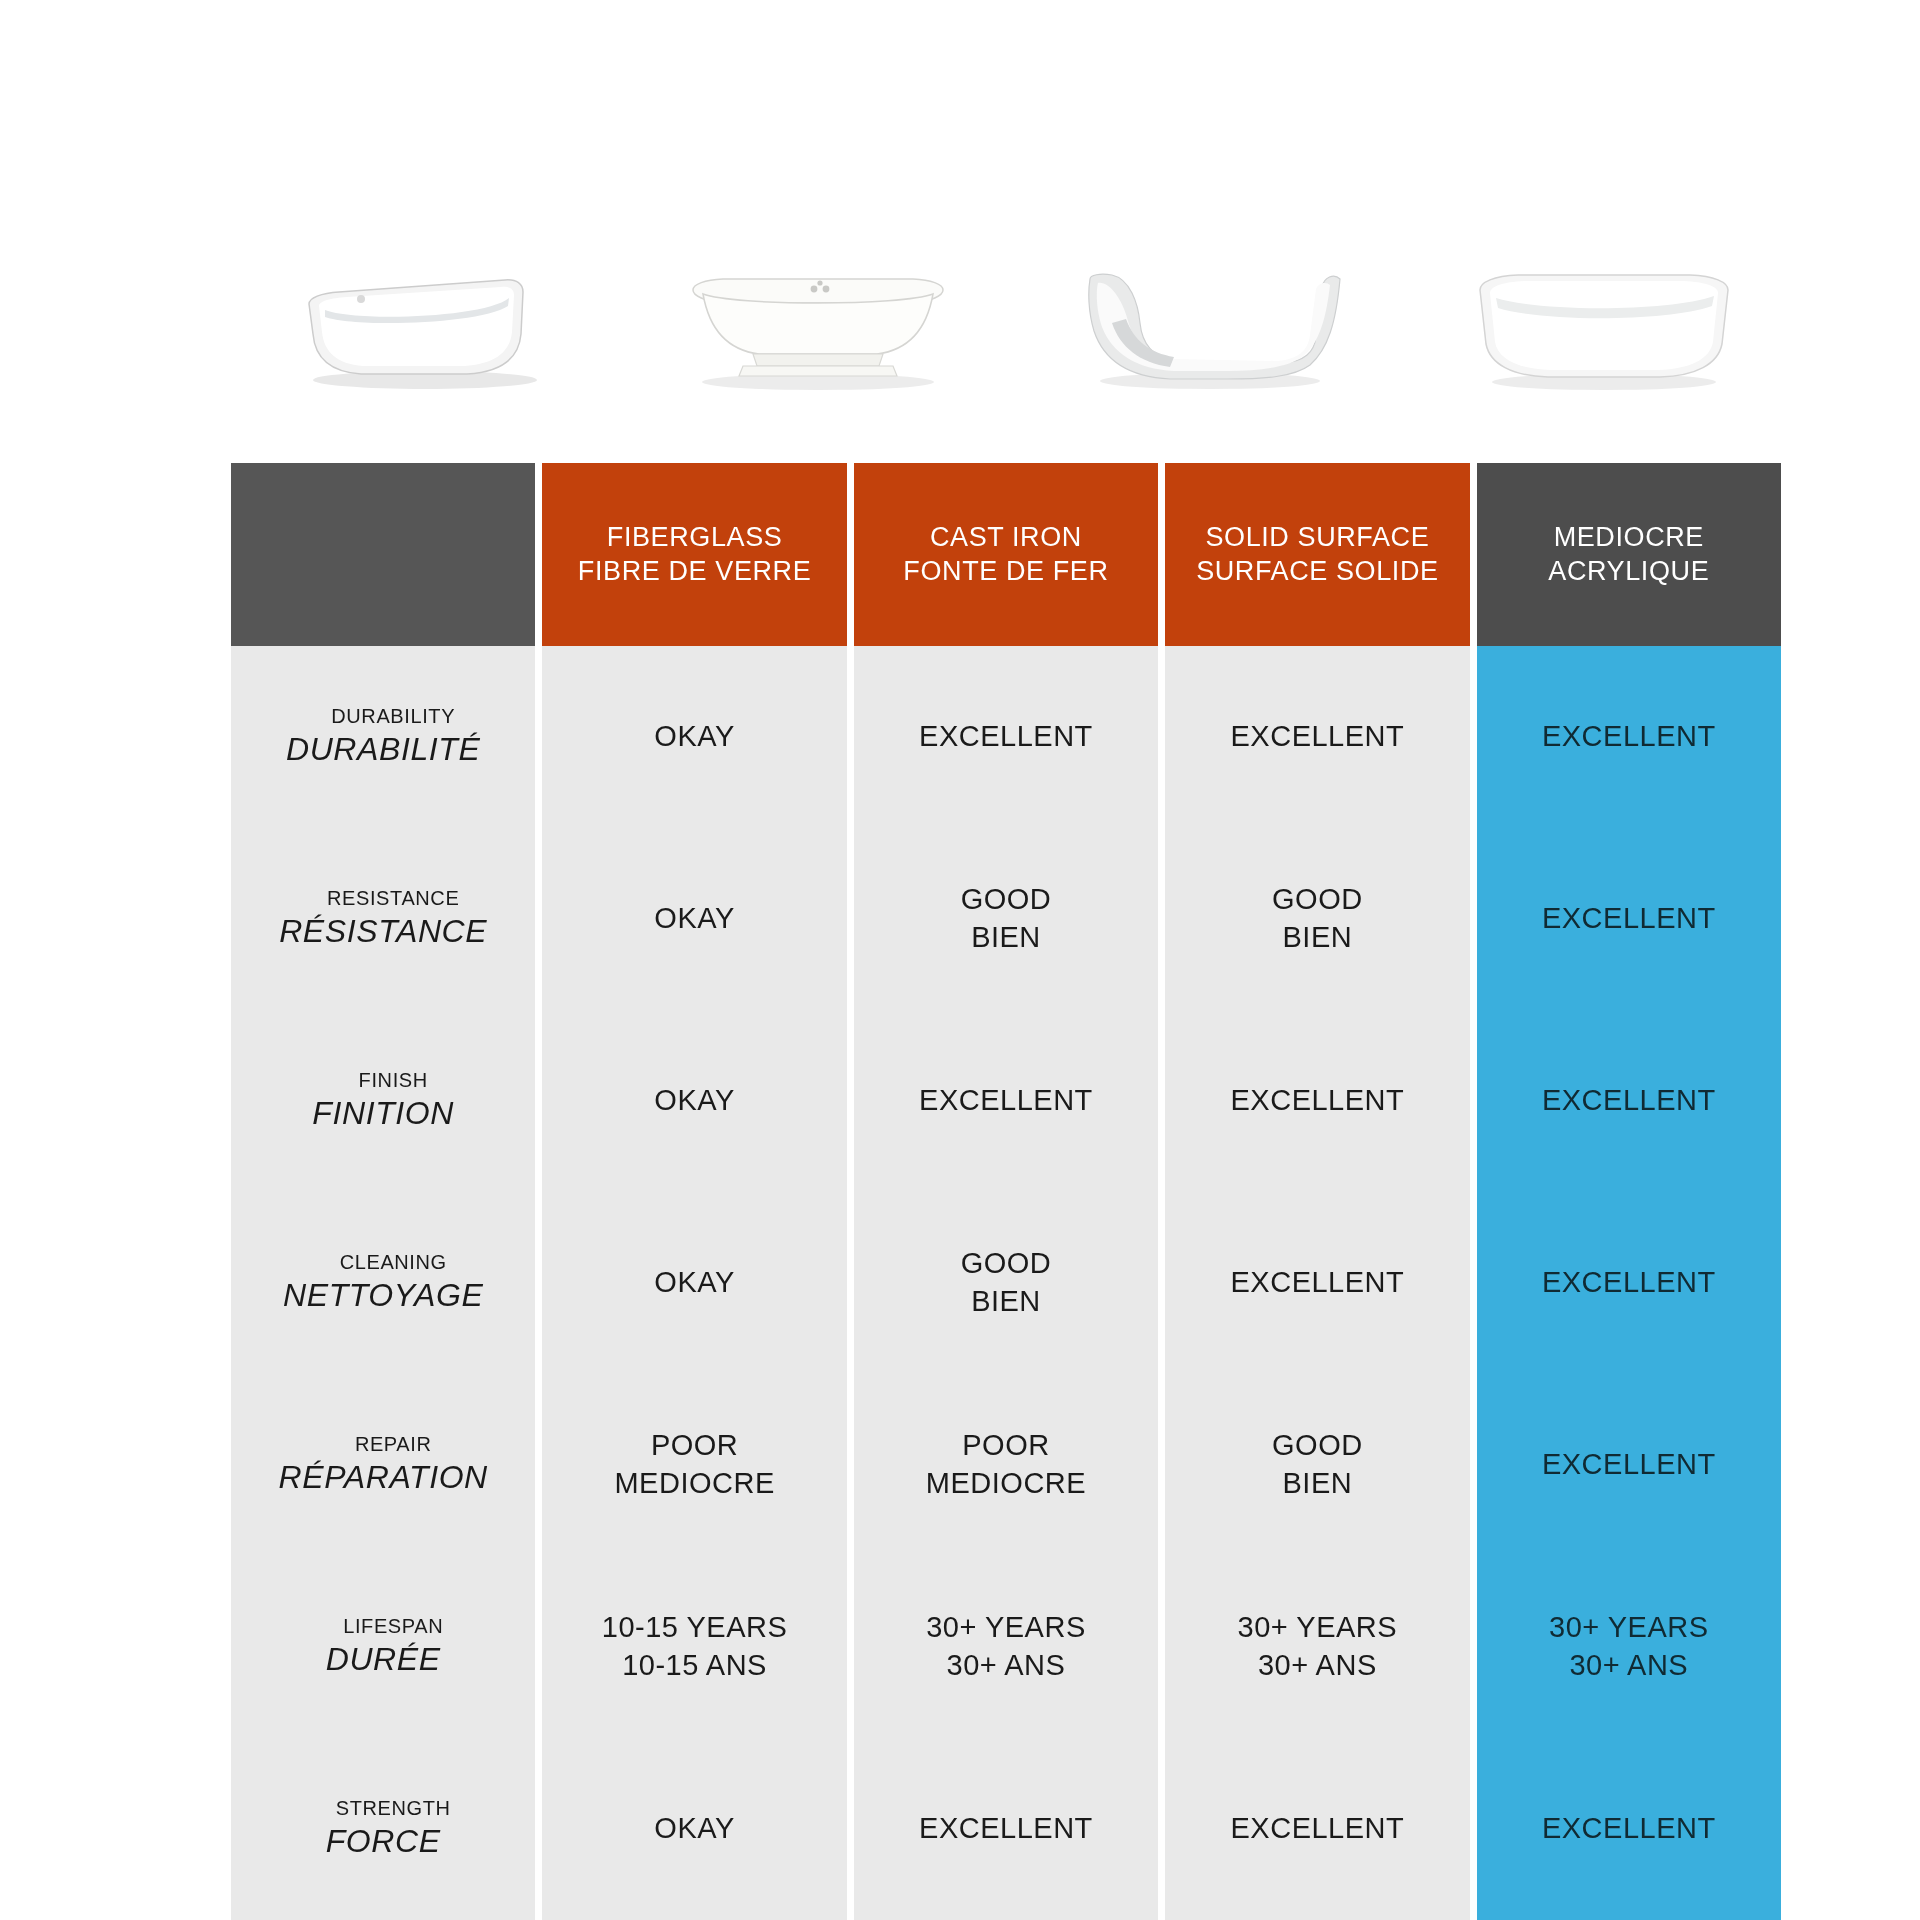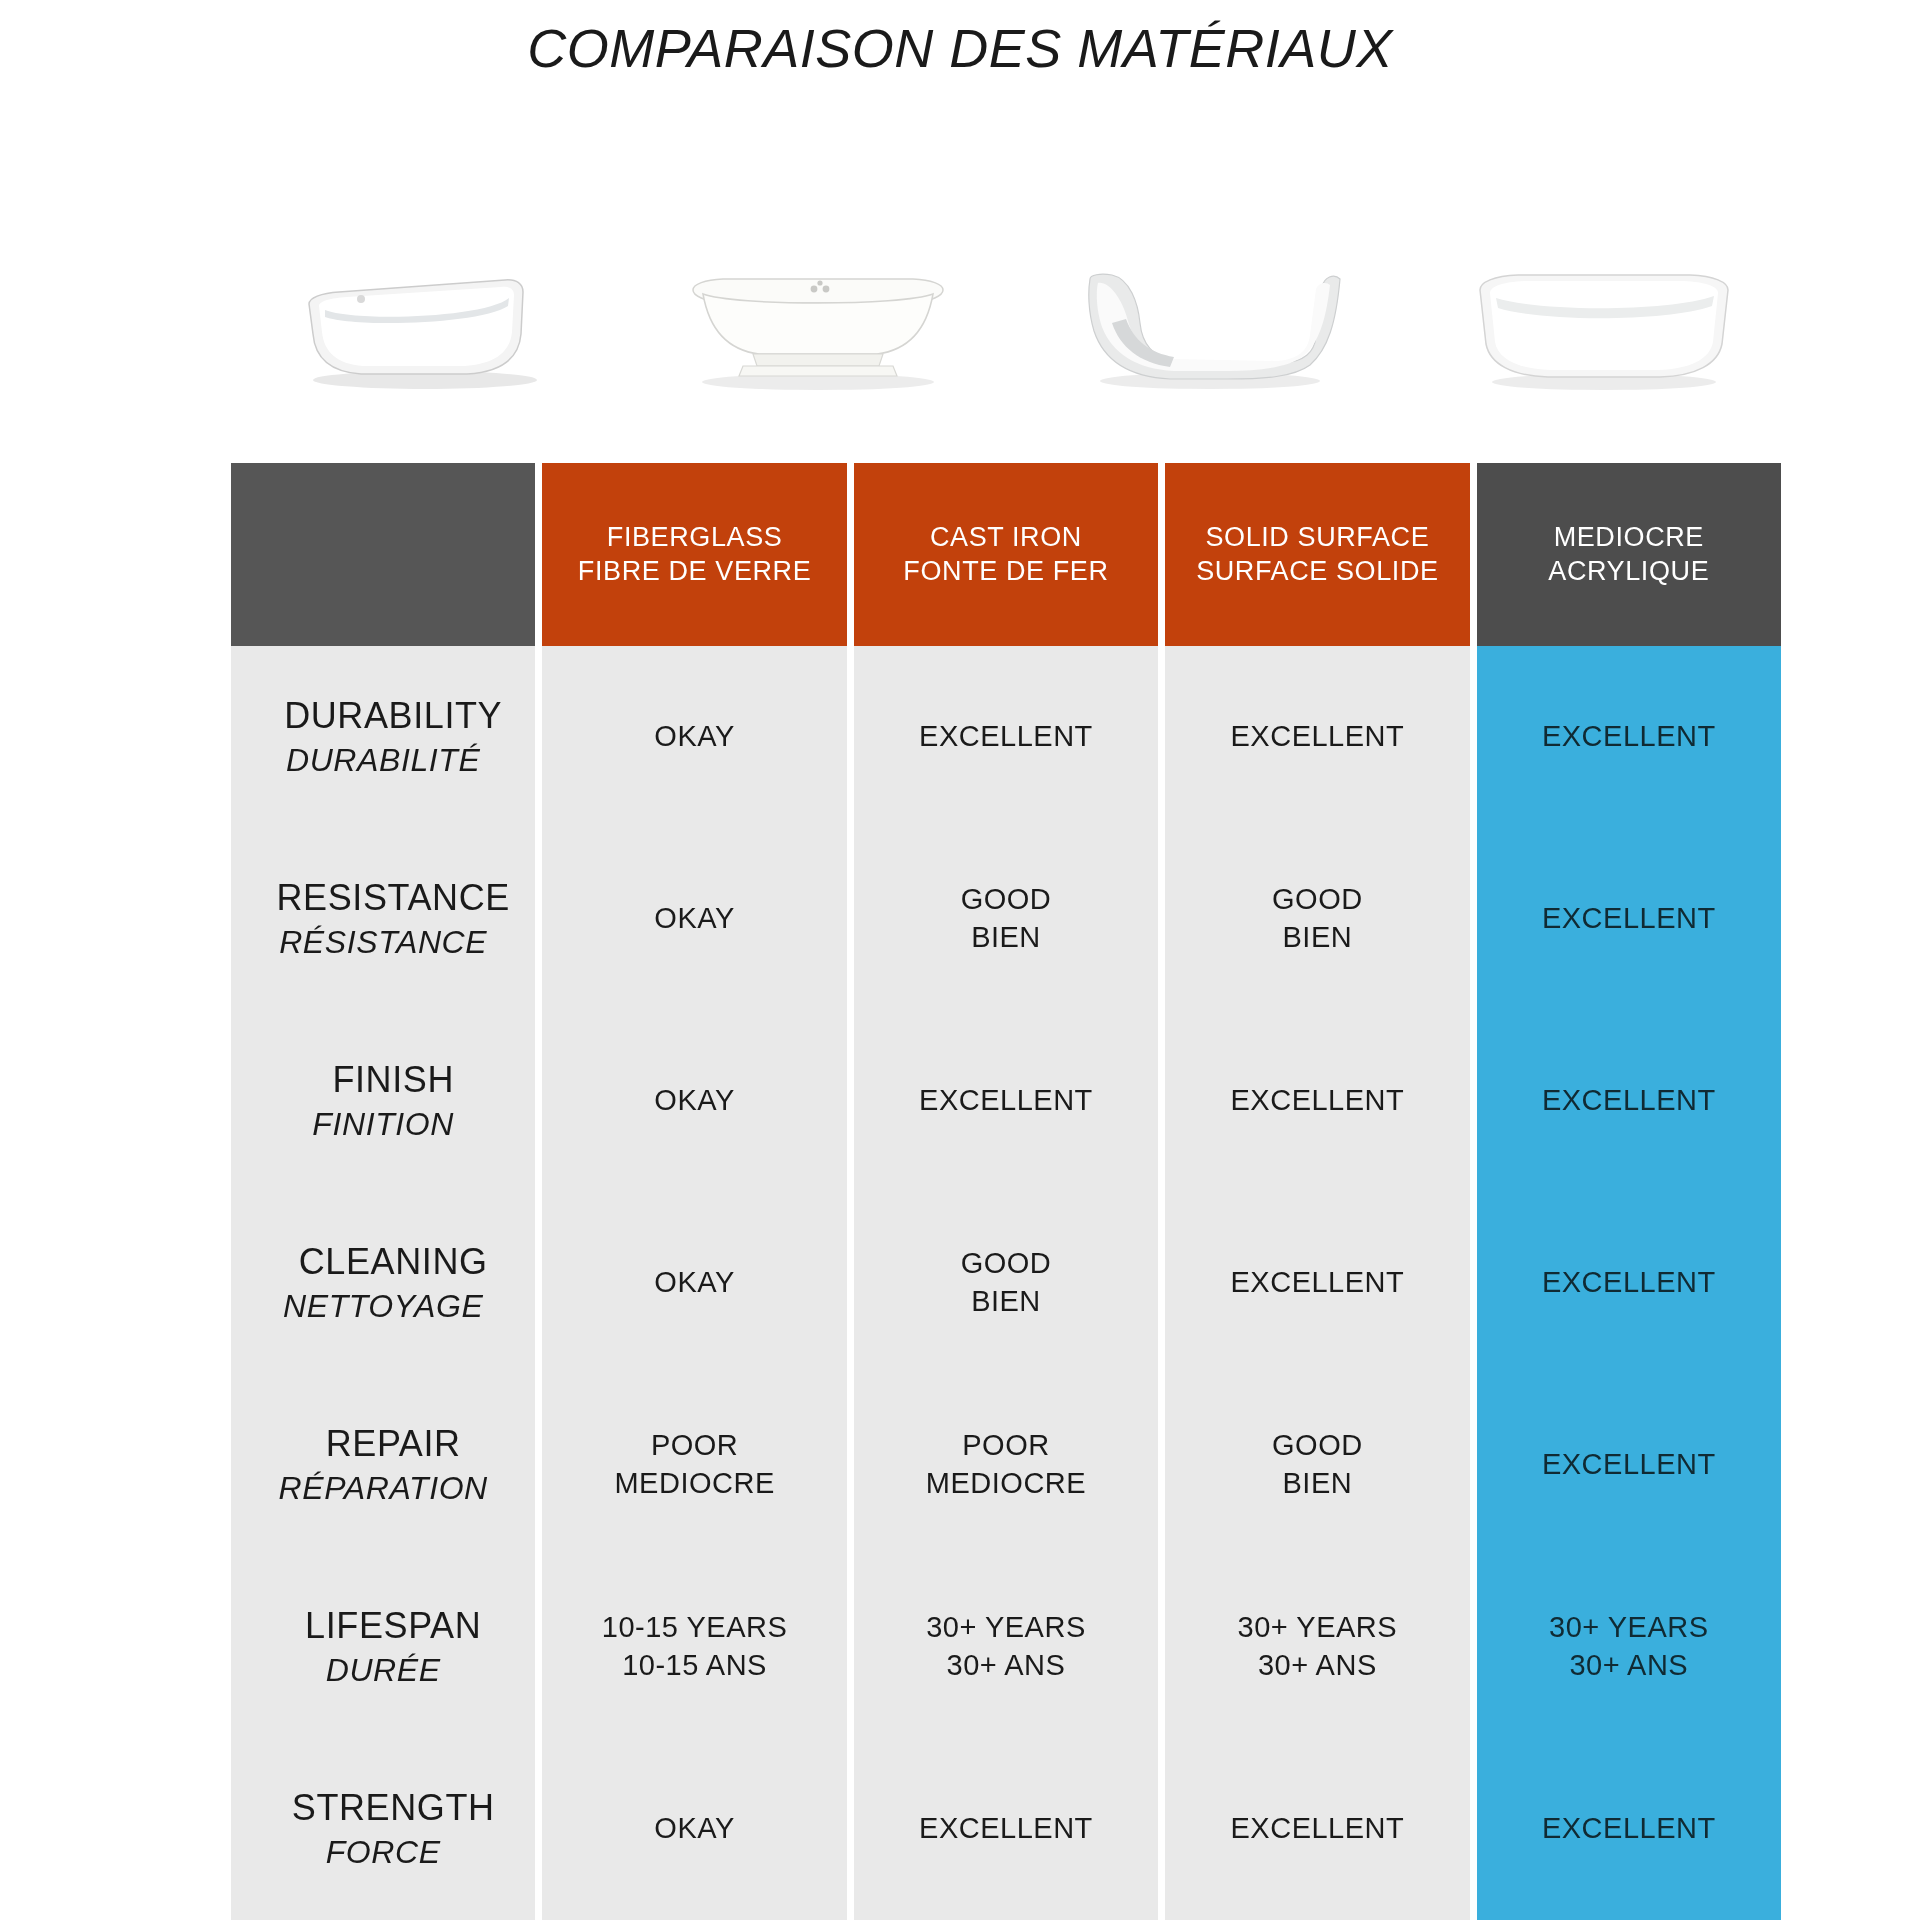"COMPARAISON DES MATÉRIAUX" div.title-line2 { html: <div>COMPARAISON DES MATÉRIAUX</div> -> none }
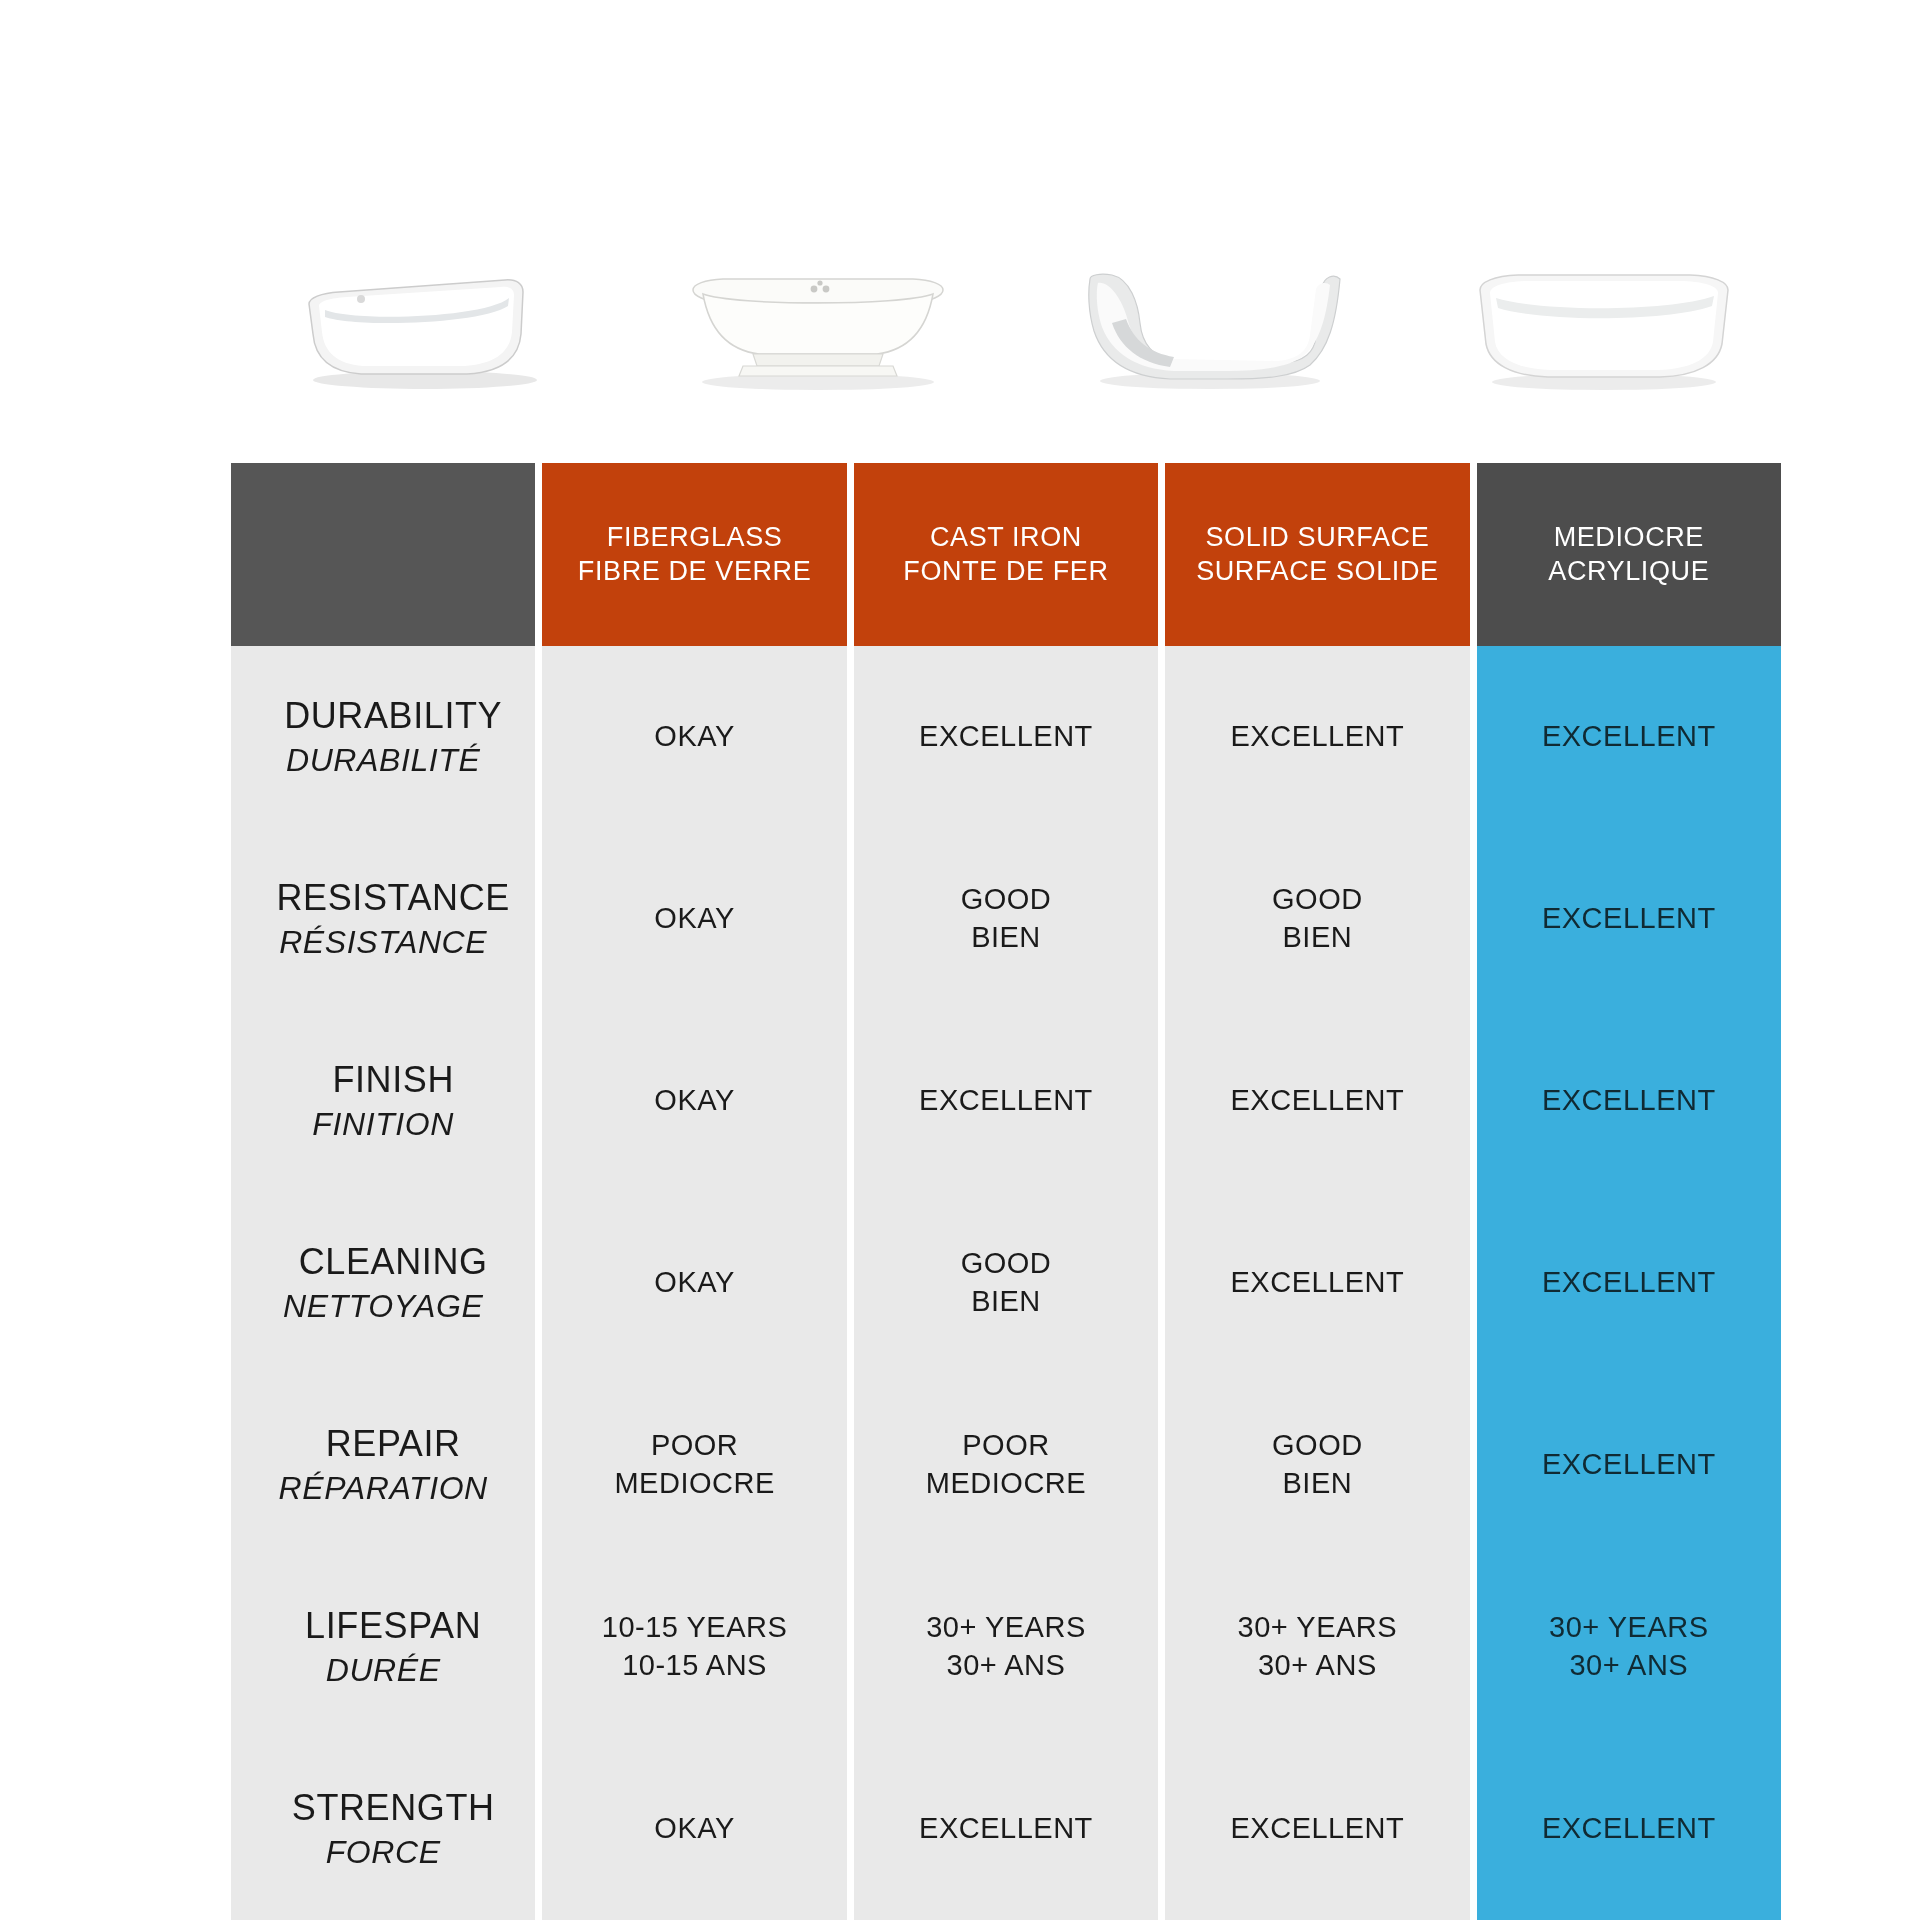"DURABILITY" .lbl-en { font-size: 36px -> 20px }
